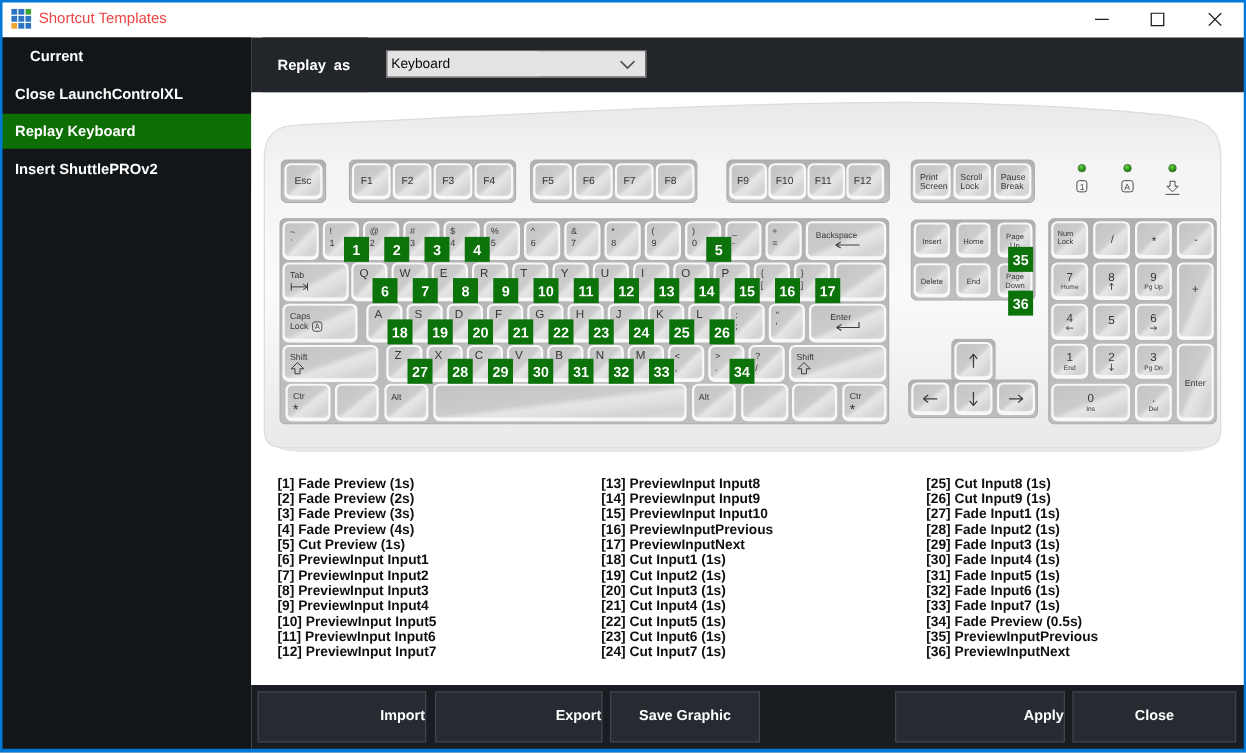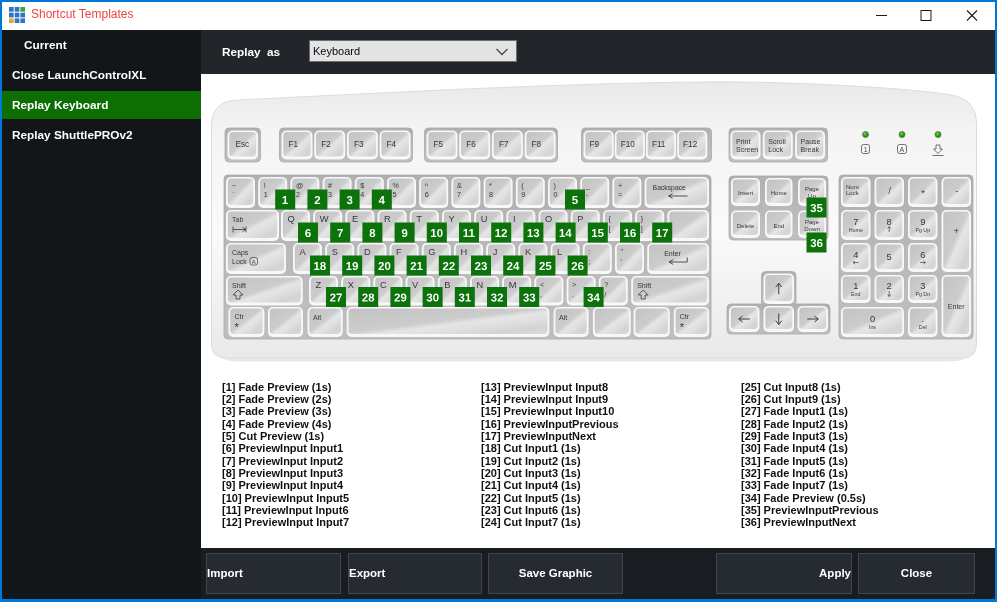"Replay ShuttlePROv2" div.abs { text: Replay -> Insert }
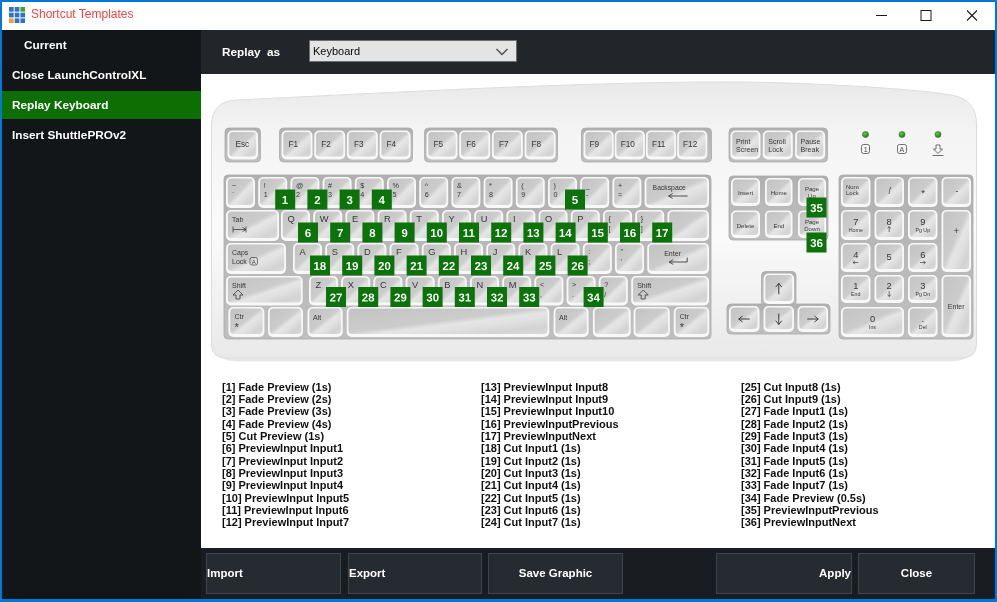"Import" div.abs { text-align: left -> right }
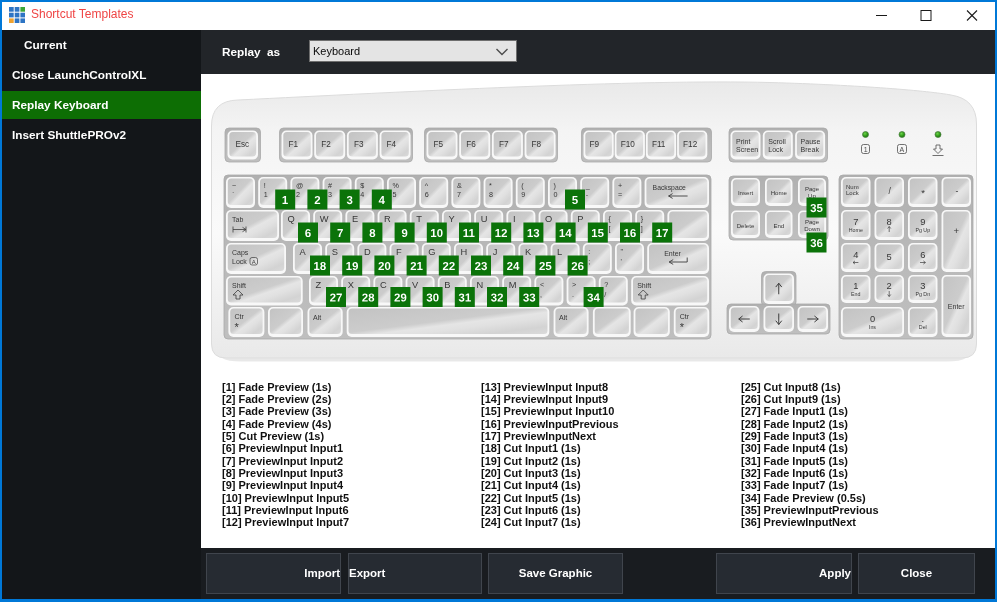"Export" div.abs { text-align: left -> right }
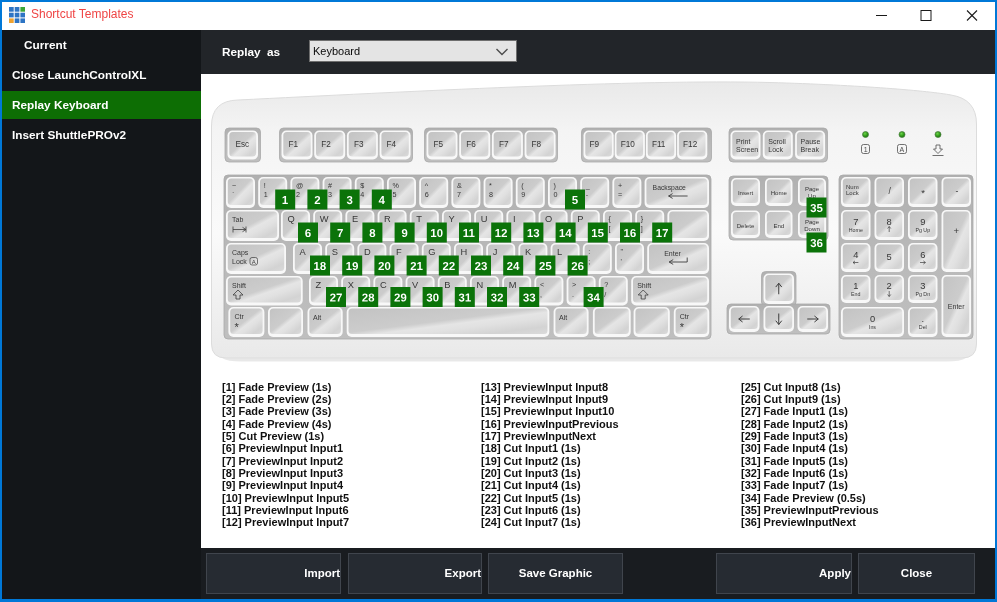"Save Graphic" div.abs { width: 135px -> 120px }
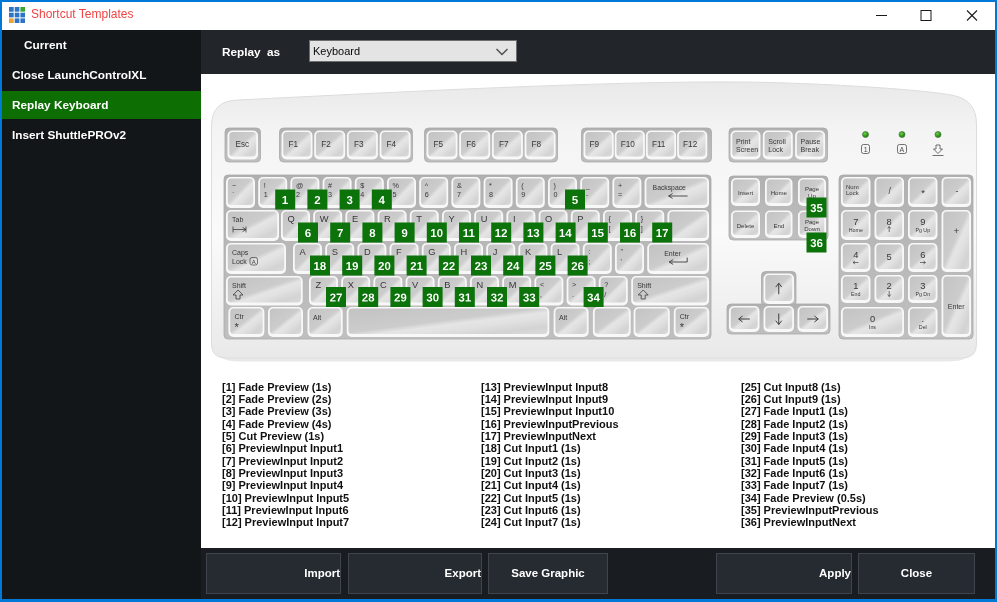"Close" div.abs { width: 117px -> 131px }
